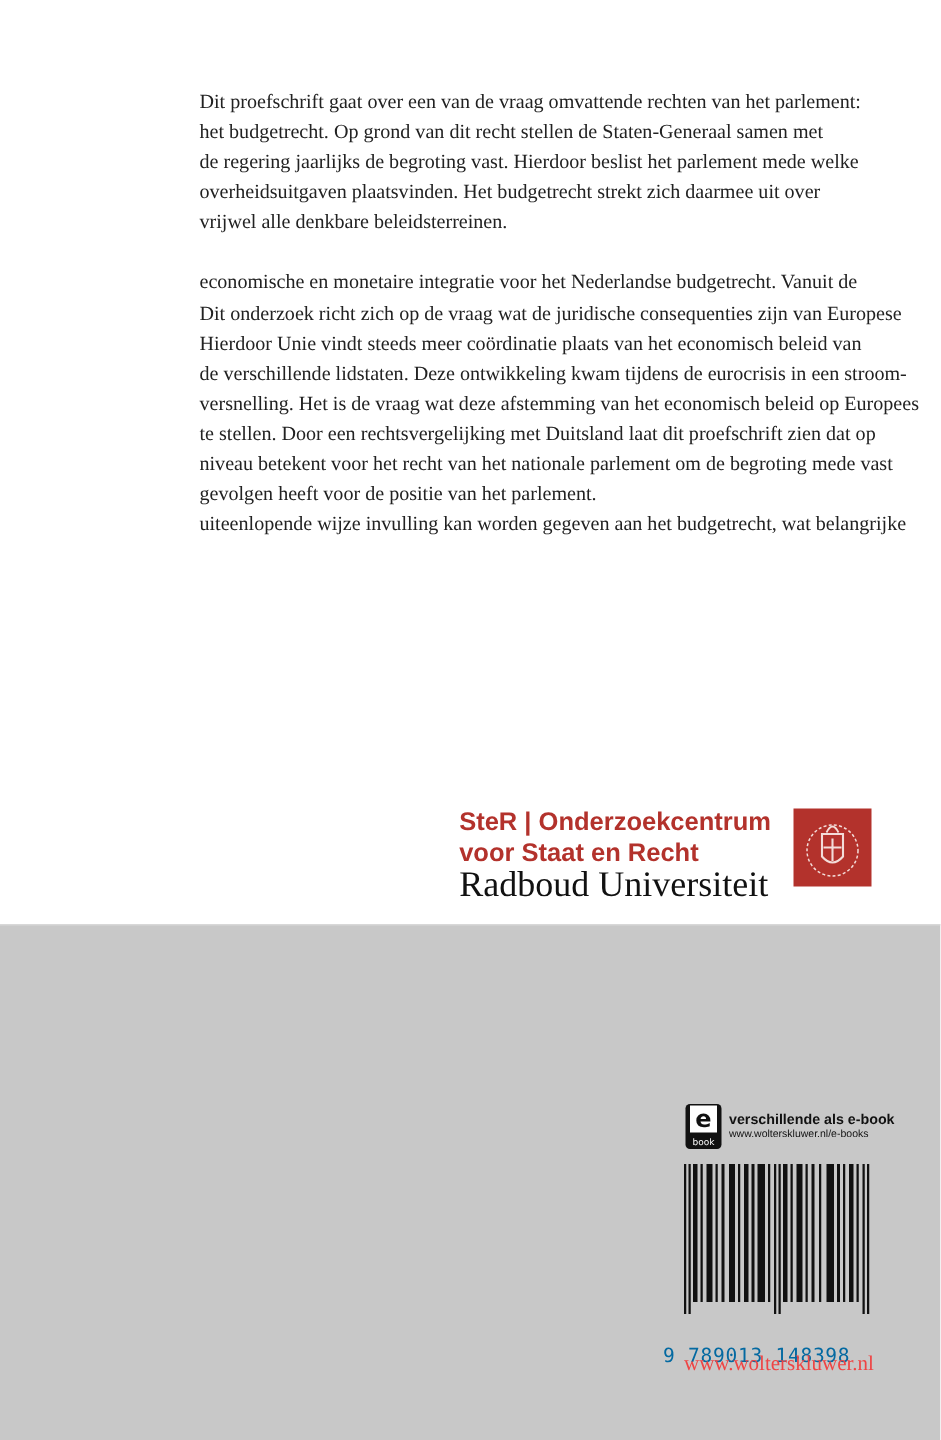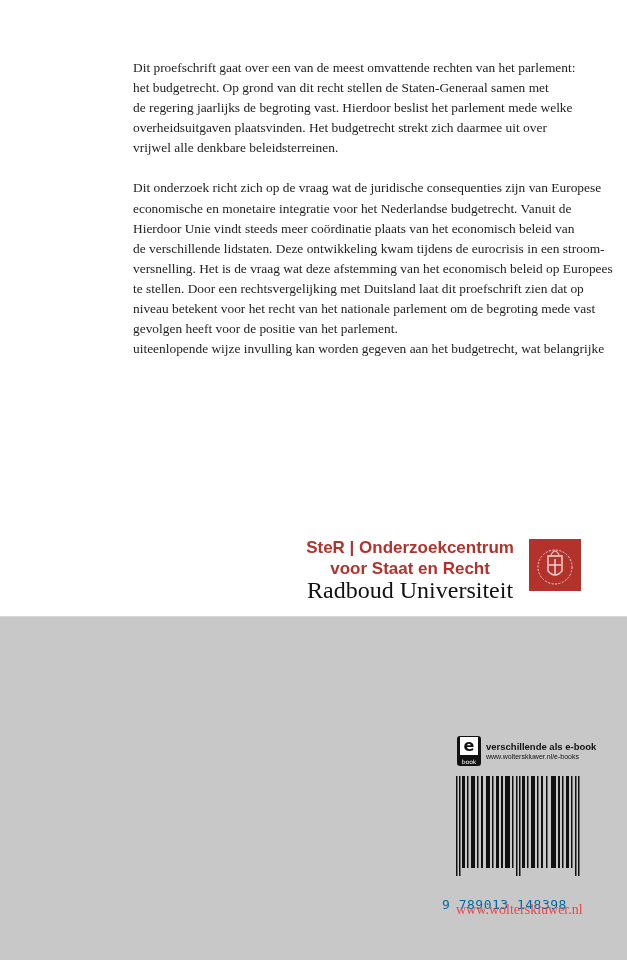"Dit proefschrift gaat over een" span.line { text: meest -> vraag }
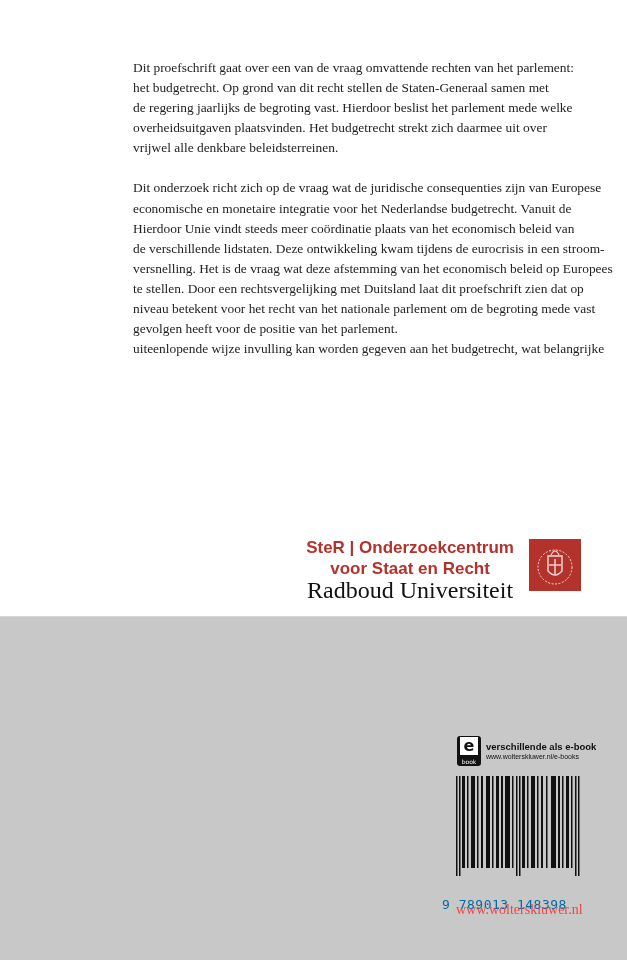"Dit onderzoek richt zich op" span.line { order: before "economische en monetaire integratie voor" -> after "economische en monetaire integratie voor" }
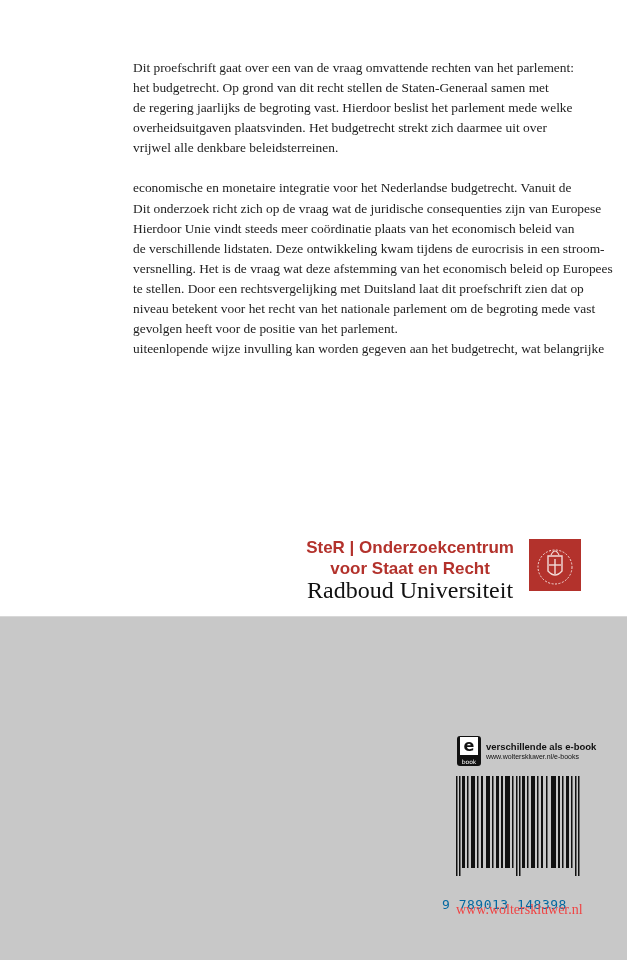"SteR | Onderzoekcentrum" .logo-text { text-align: center -> left }
